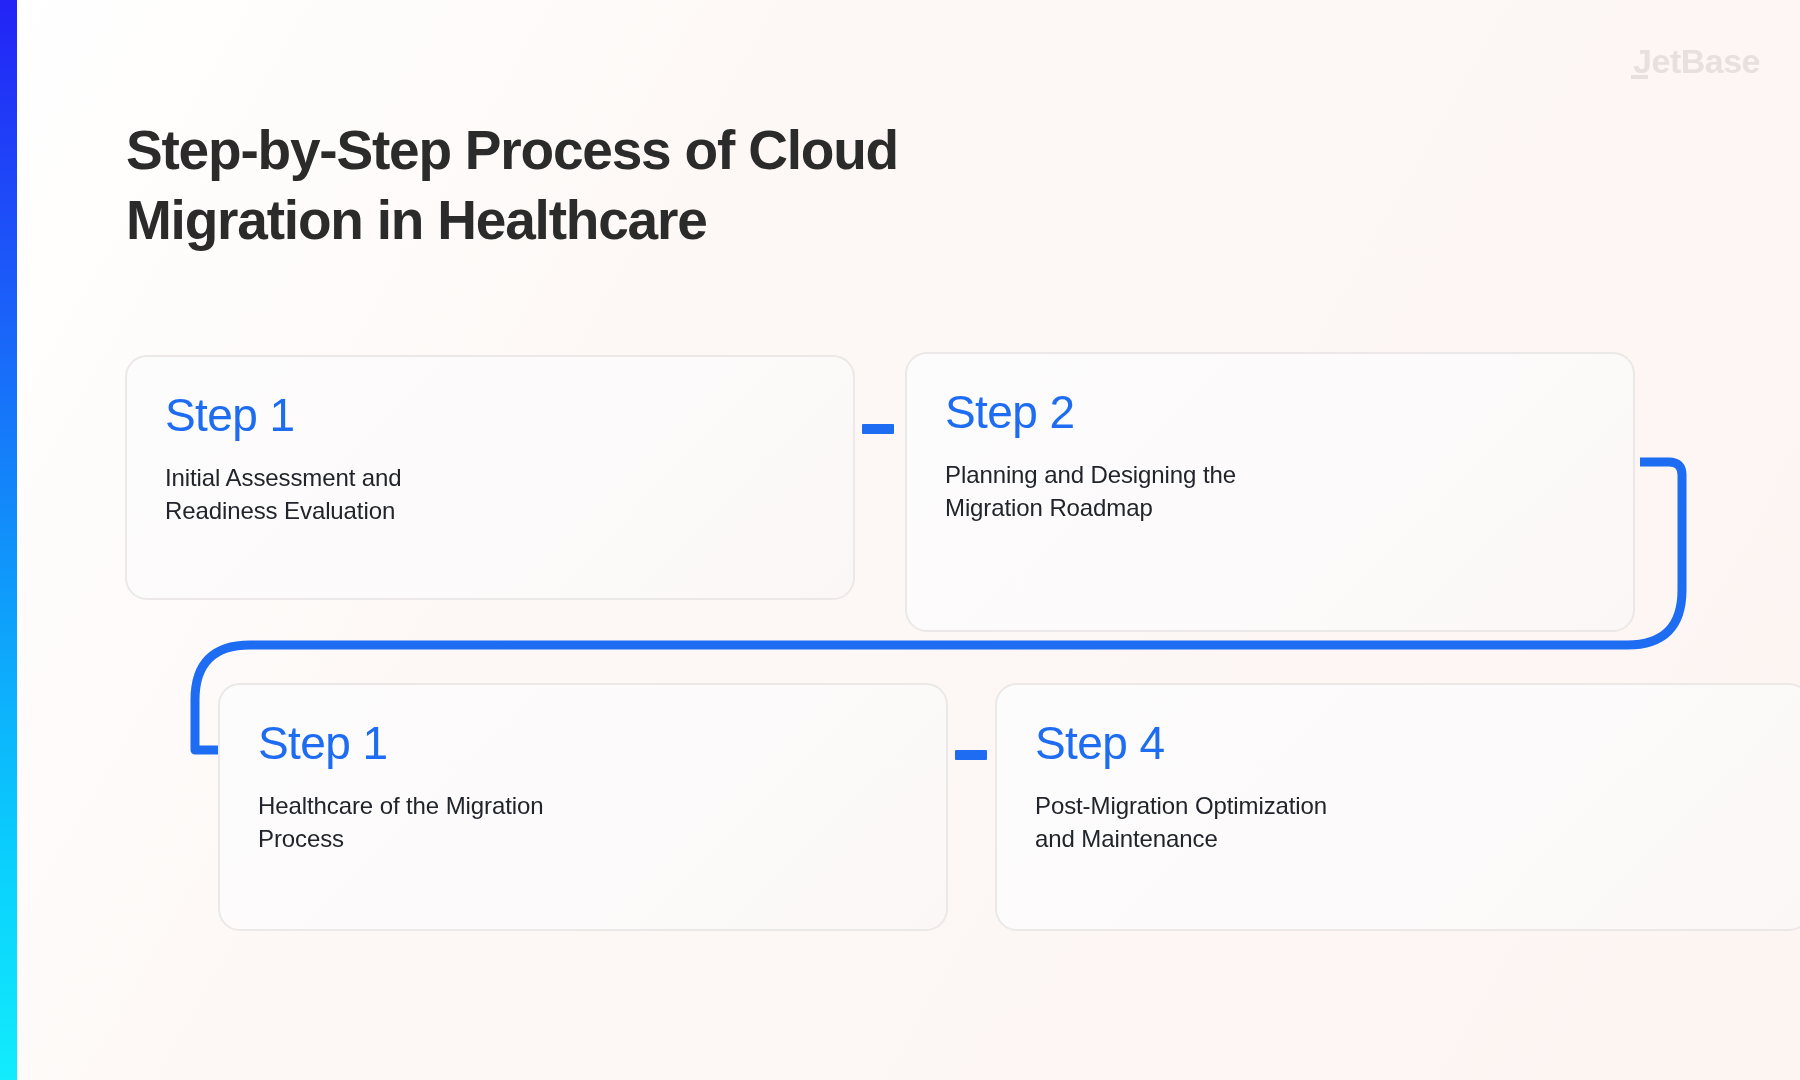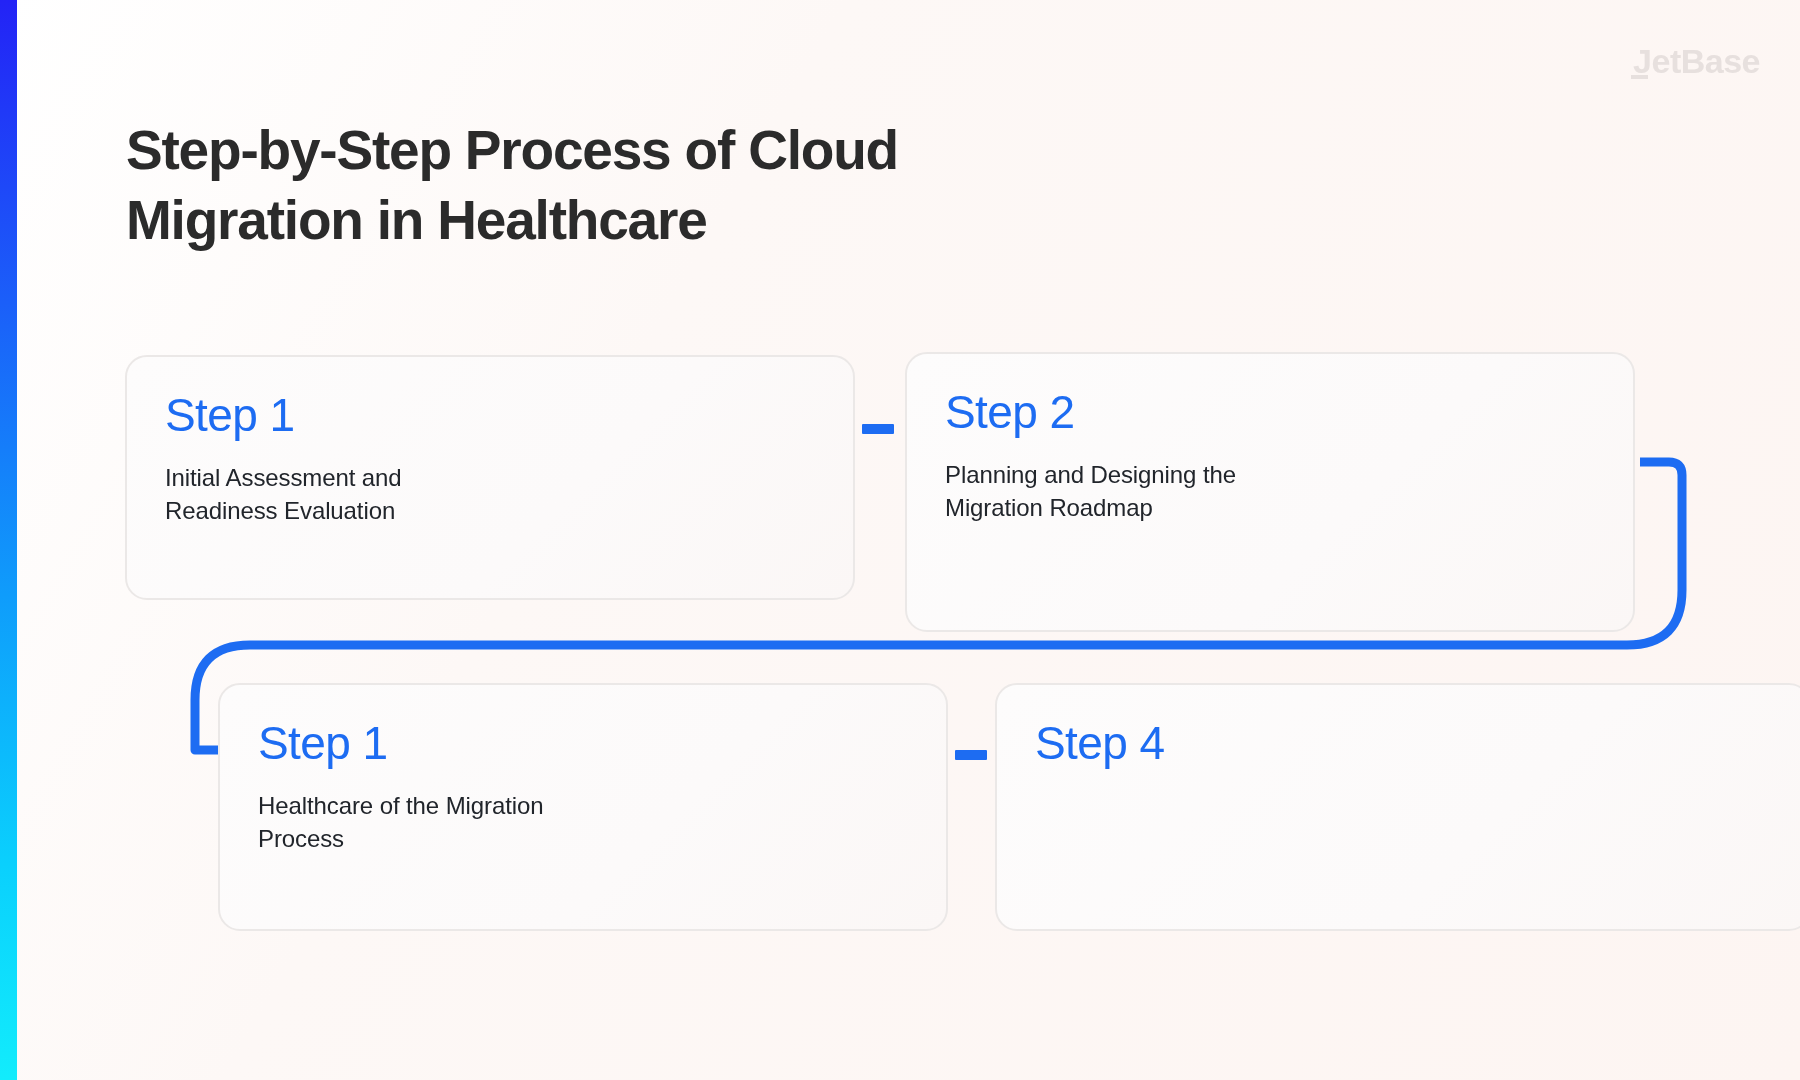"Post-Migration Optimization" div.card-desc { html: none -> <div>Post-Migration Optimization and Maintenance</div> }
